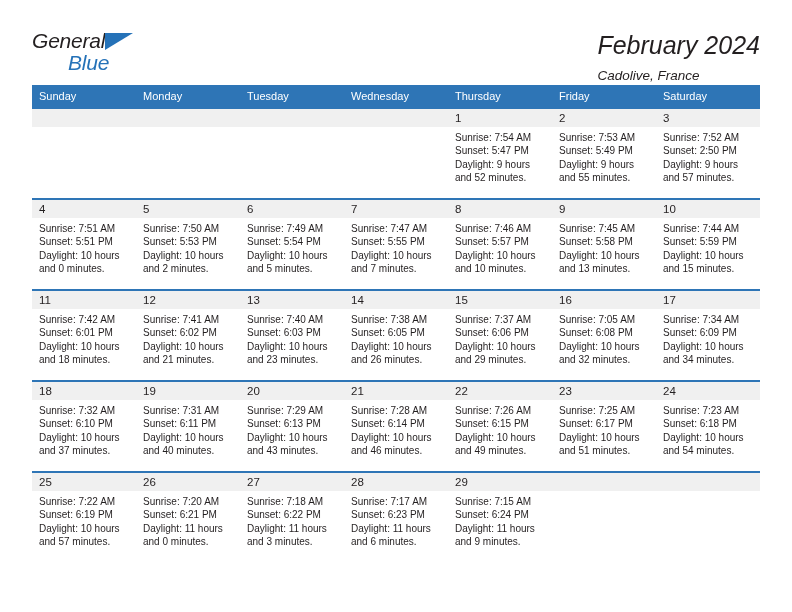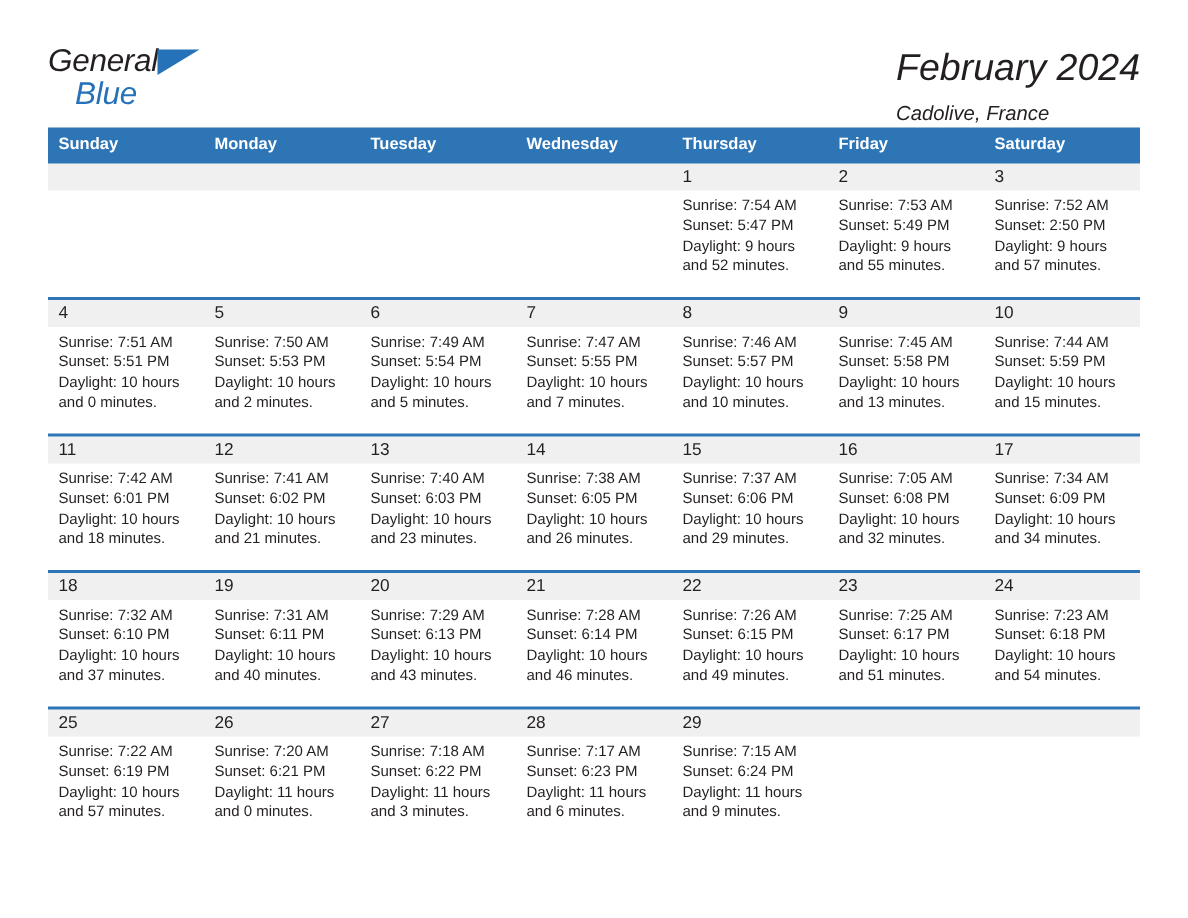"Blue" .logo-blue { margin-left: 18px -> 36px }
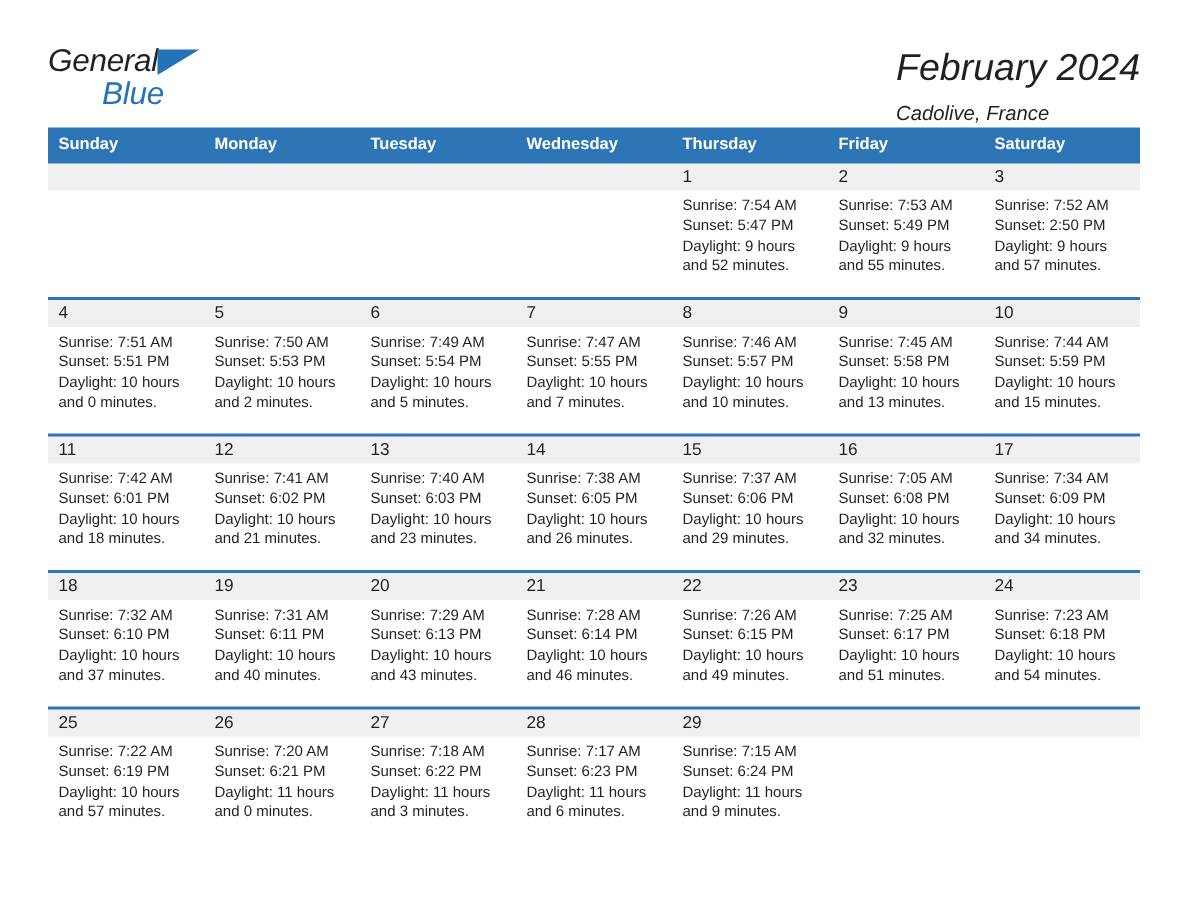"Sunday" .calendar th { font-weight: bold -> normal }
